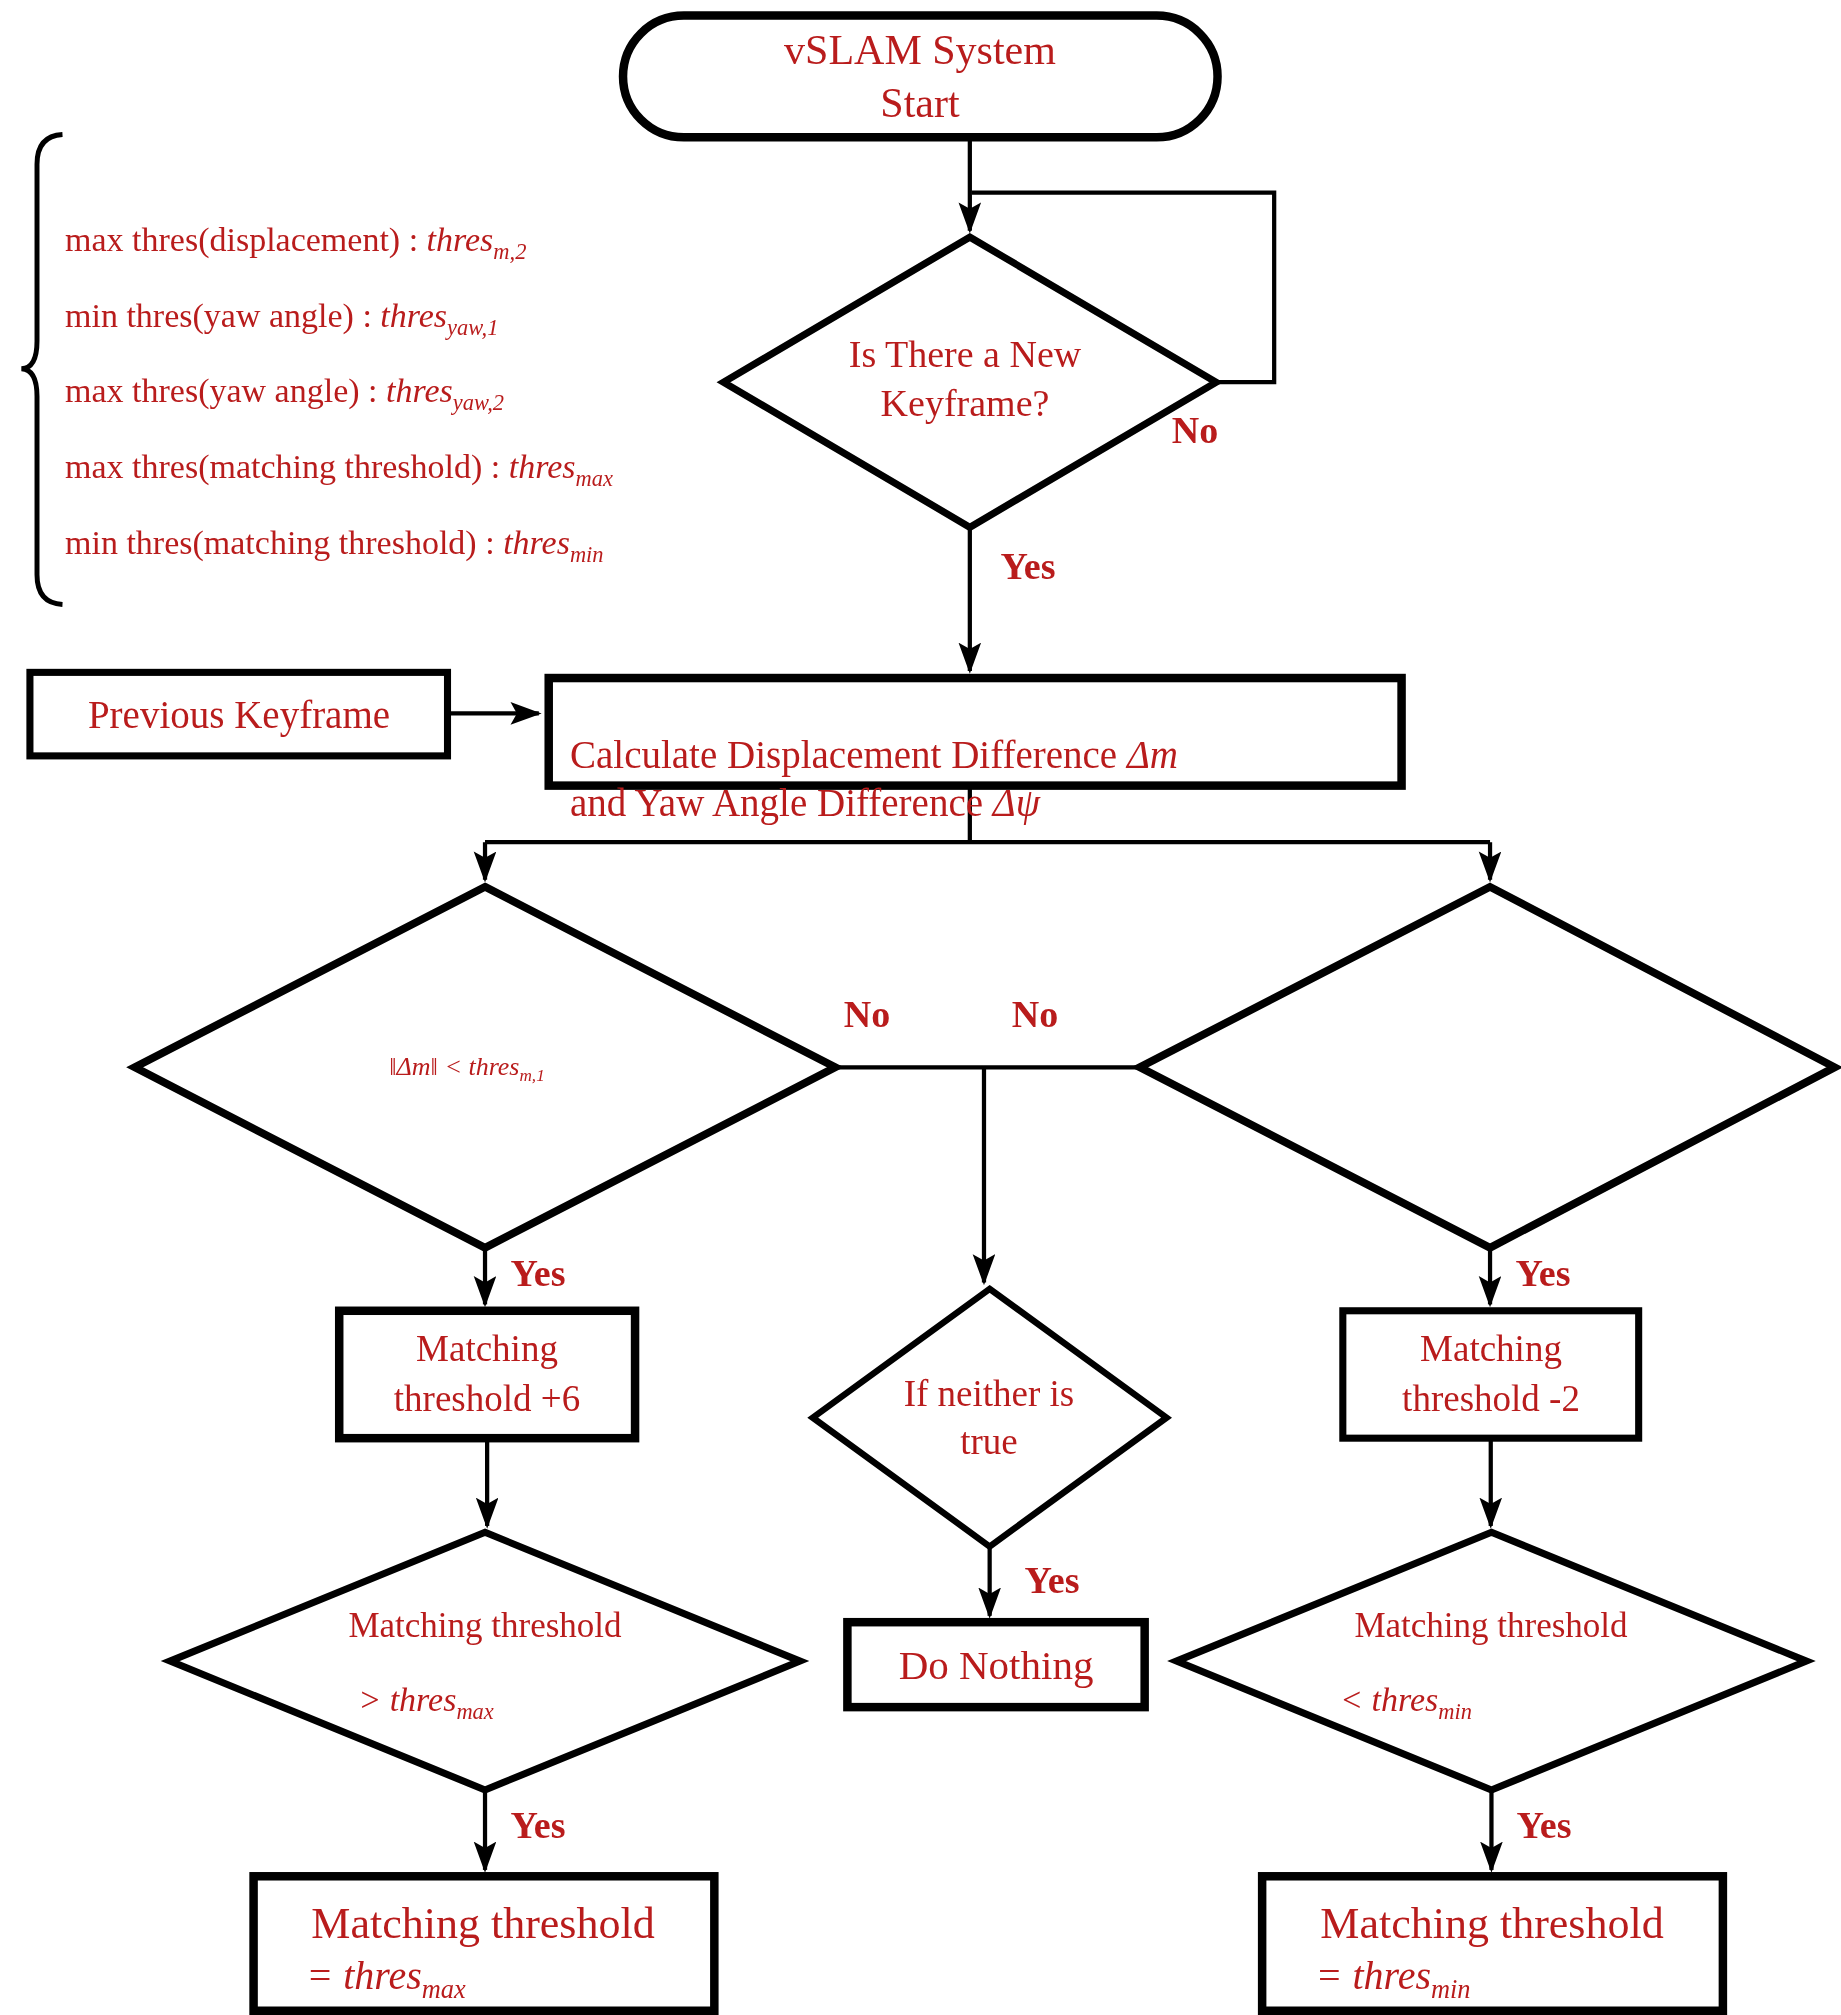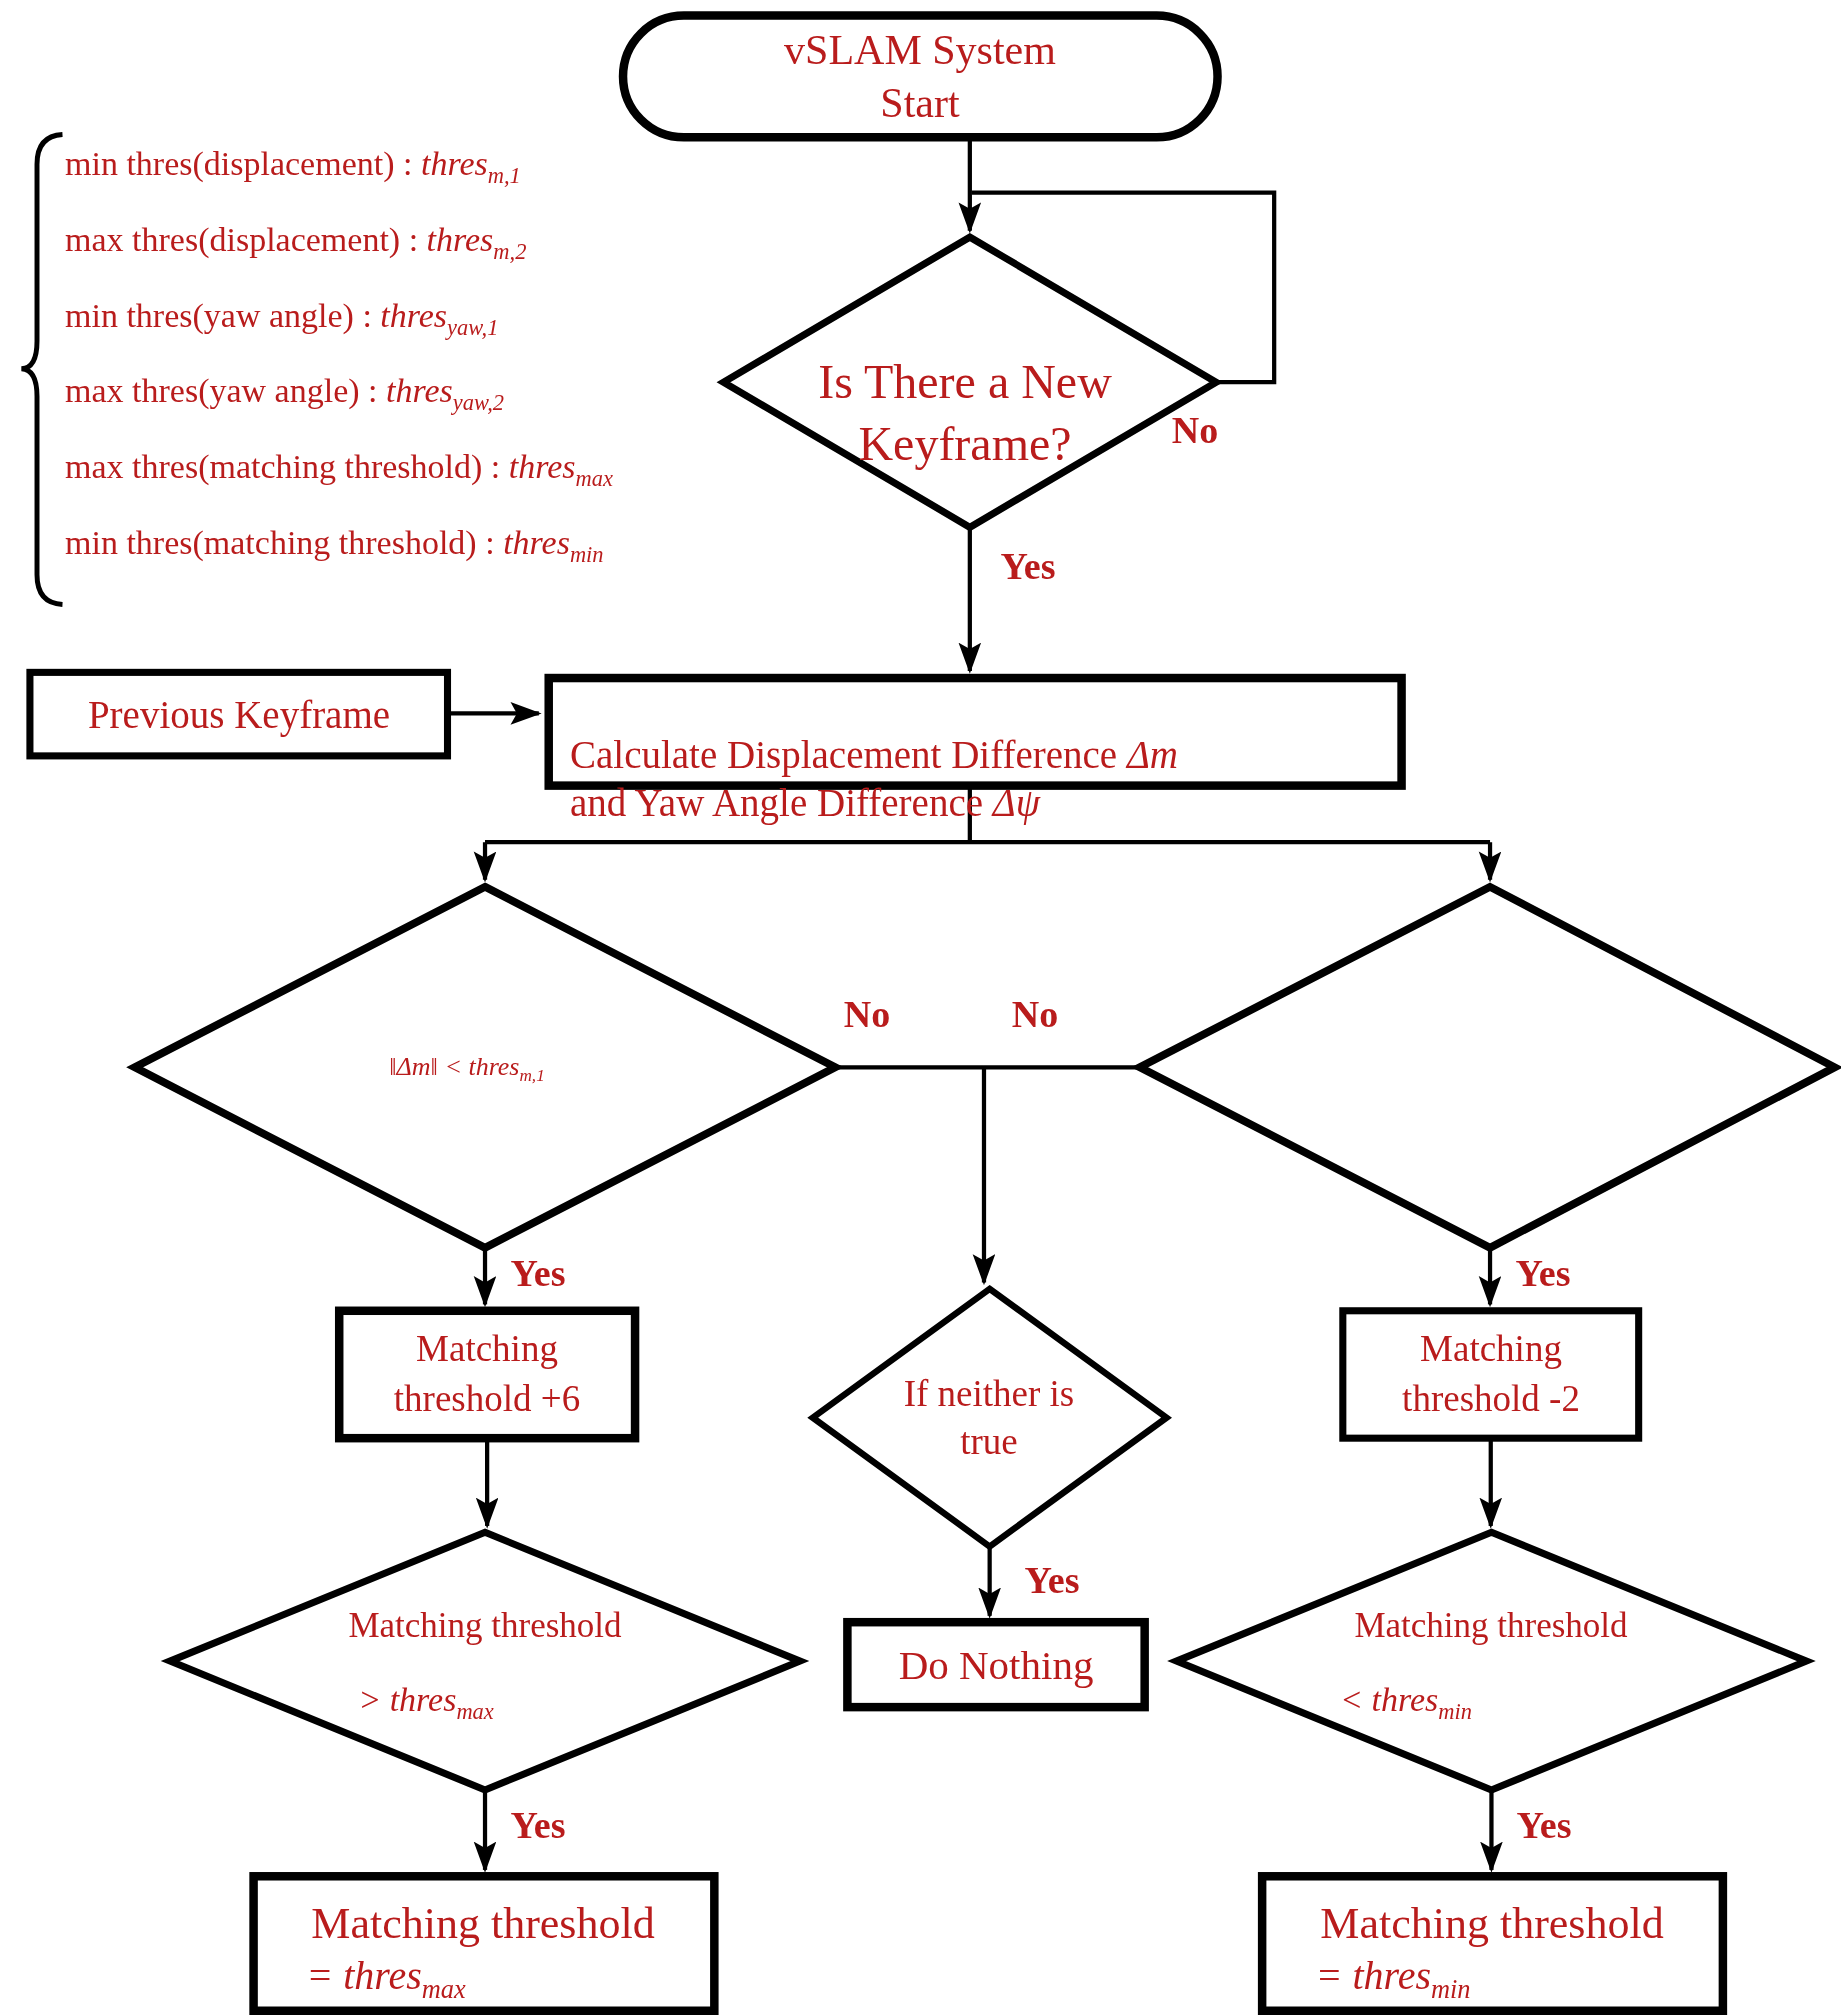"min thres(displacement) : thresm,1" div.txt { html: <div> <span>min thres(displacement) : </span><span>thres</span><sub>m,1</sub> </div> -> none }
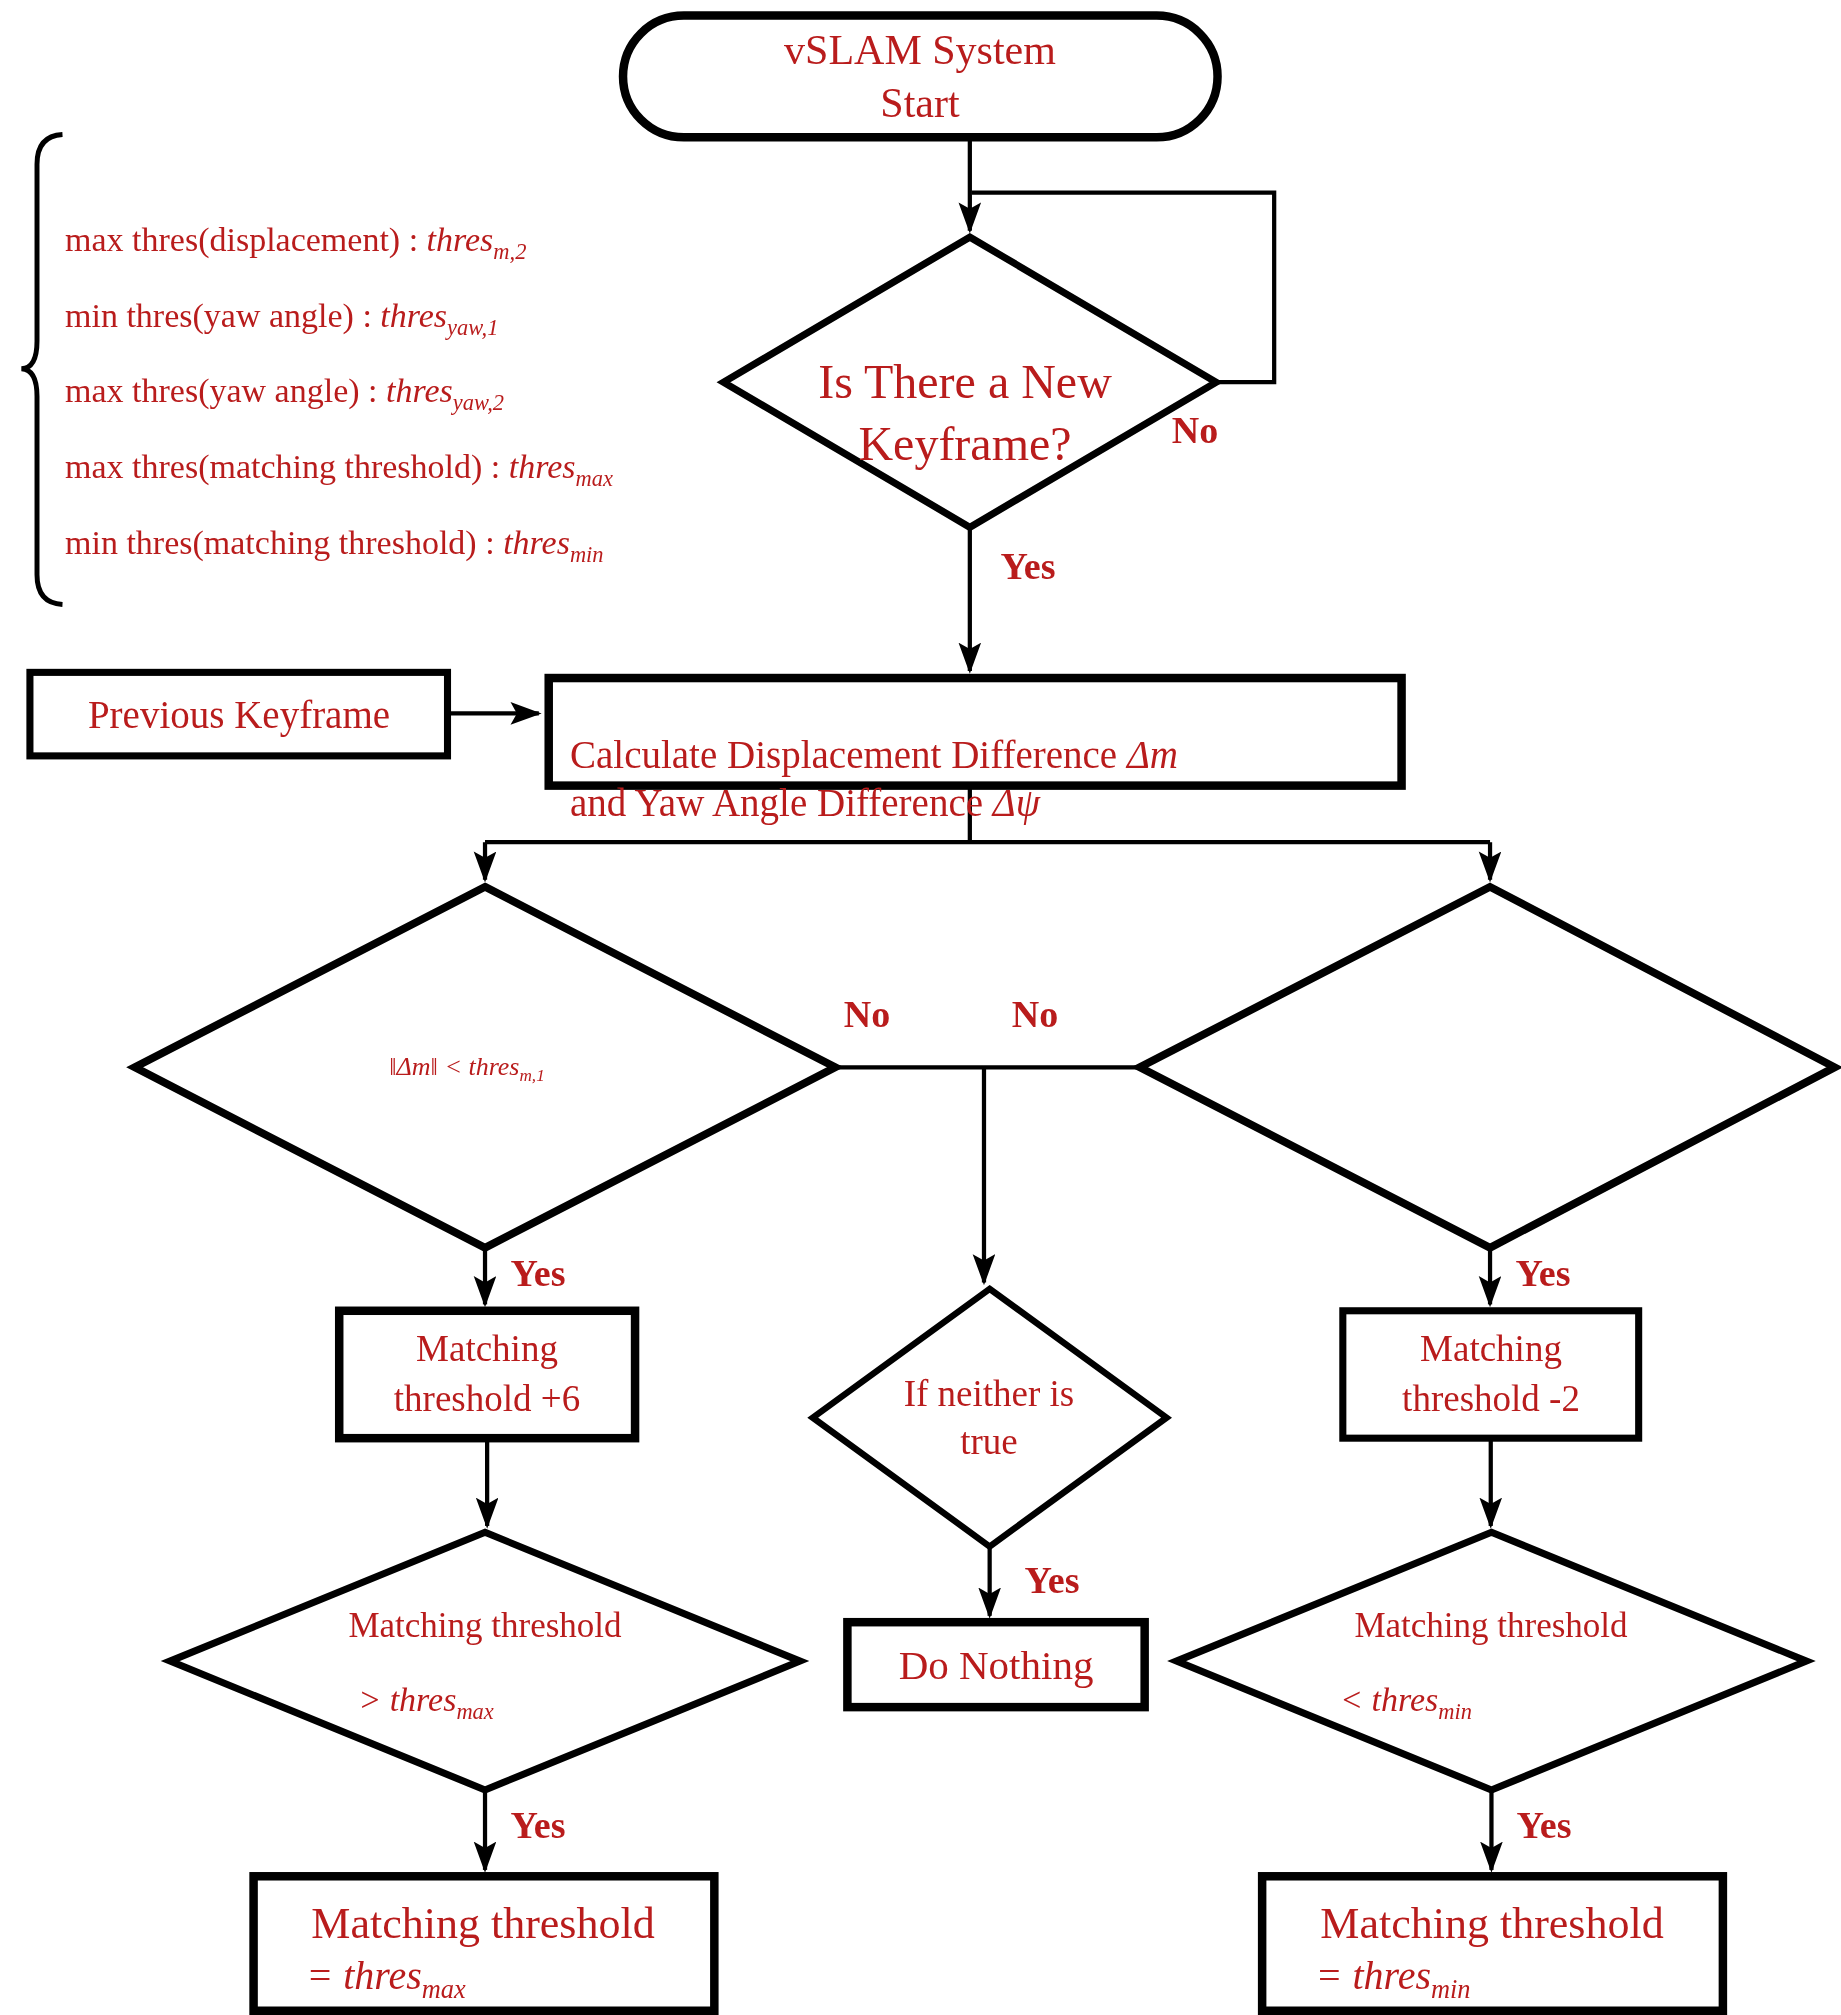"Is There a New" div.txt { font-size: 48px -> 38px; margin-top: 34px -> none }
